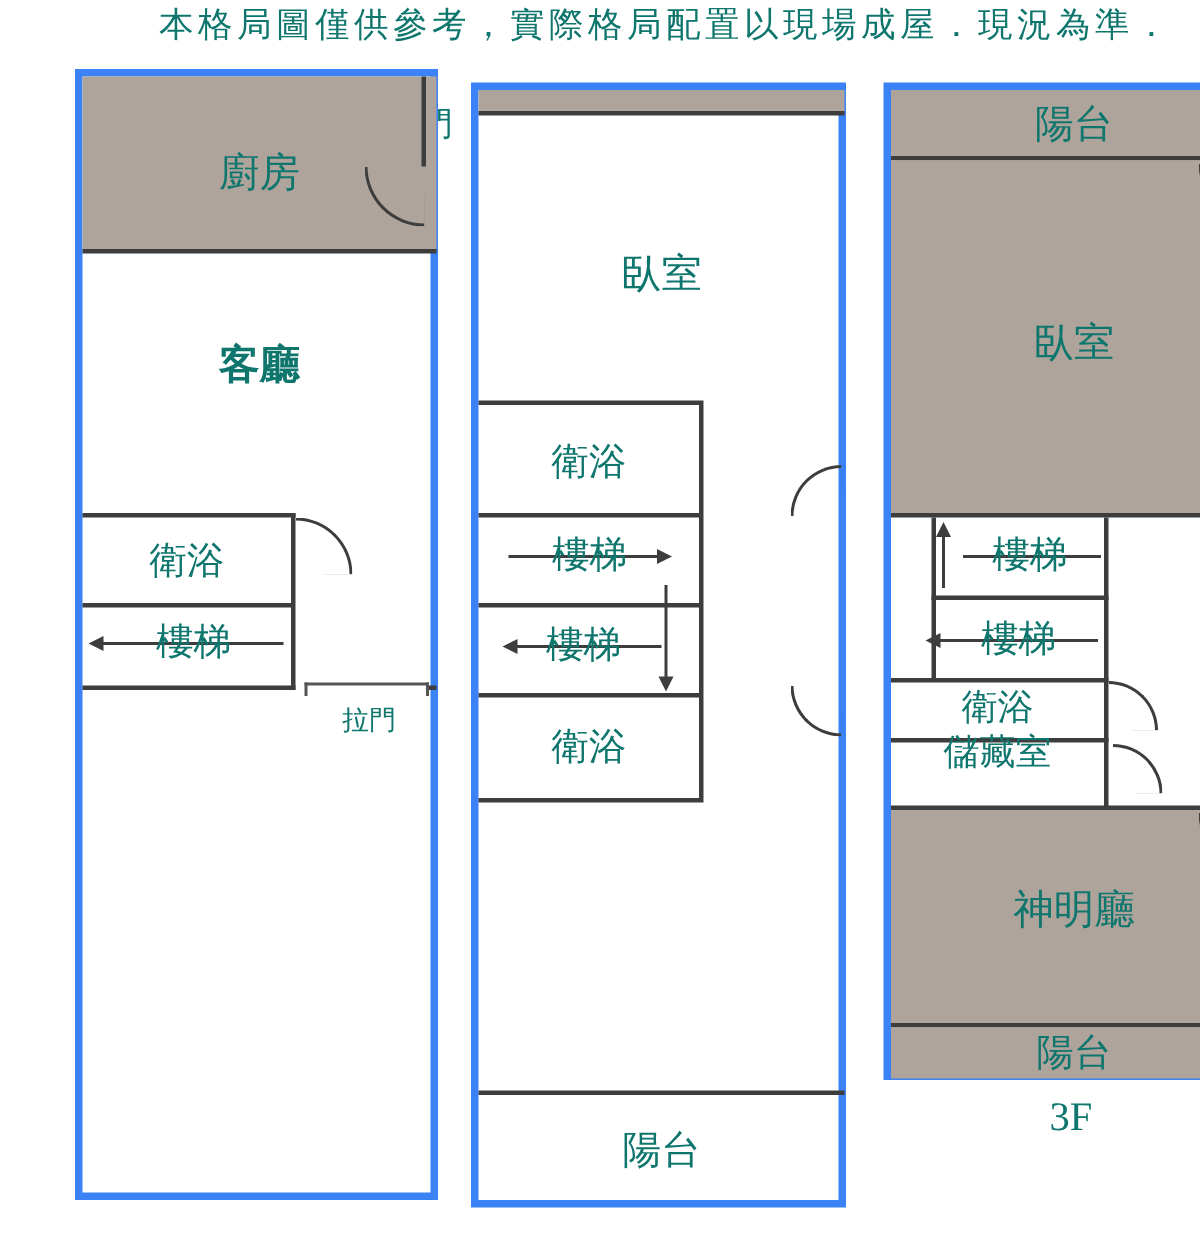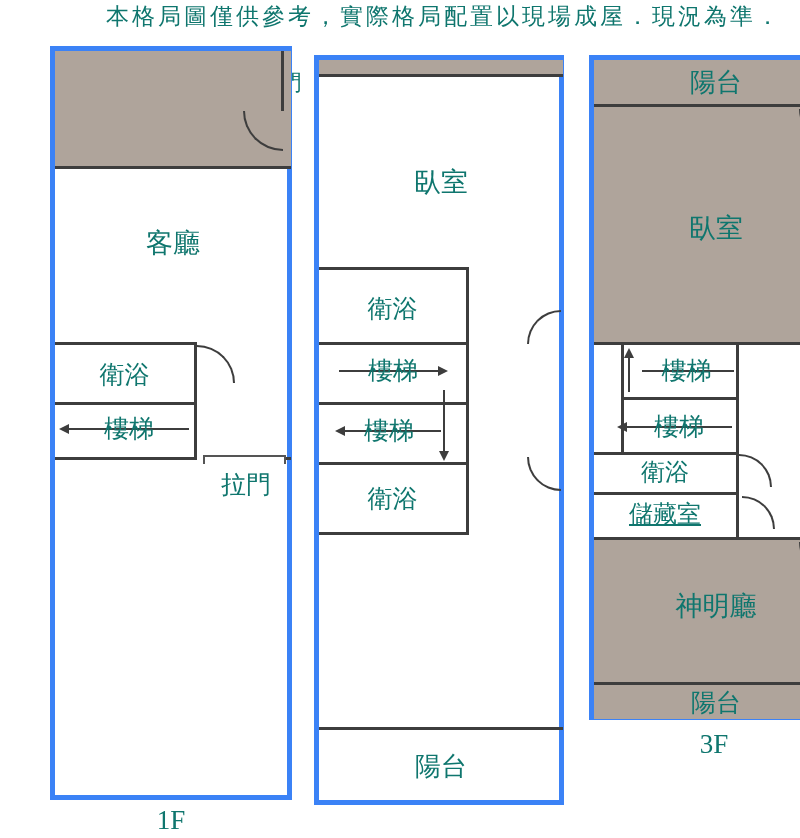"廚房" div.lbl { html: none -> <div>廚房</div> }
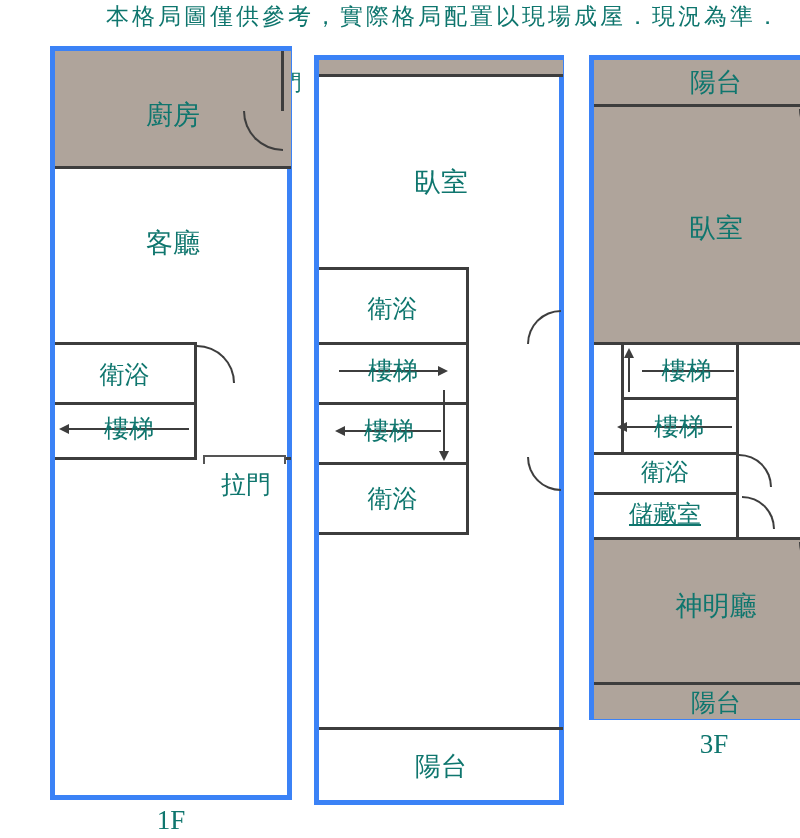"客廳" div.lbl { font-weight: none -> bold }
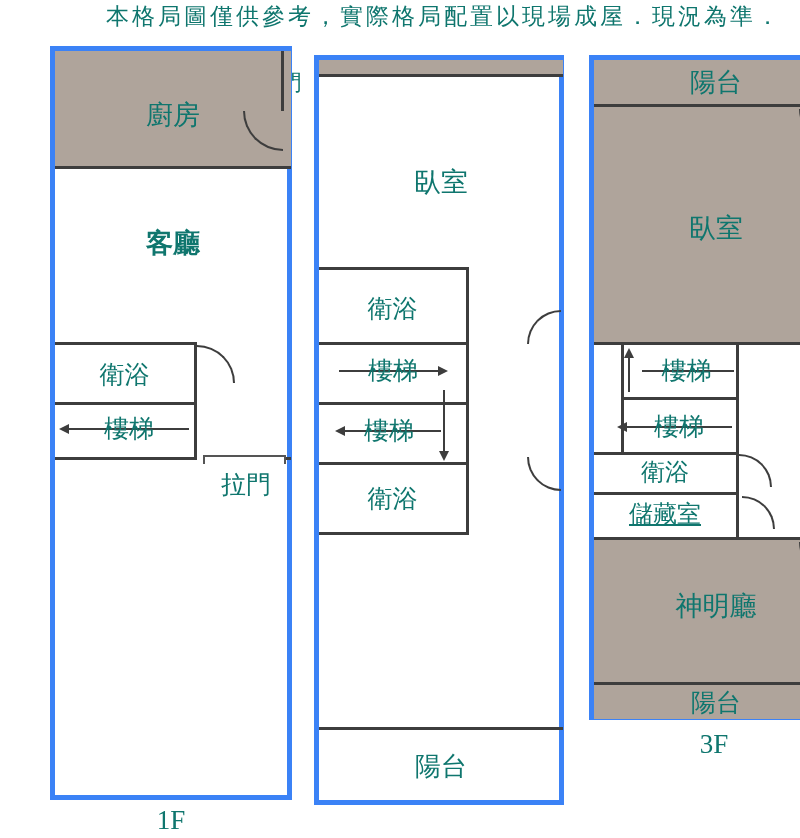"拉門" .fs19 { font-size: 25px -> 18px }
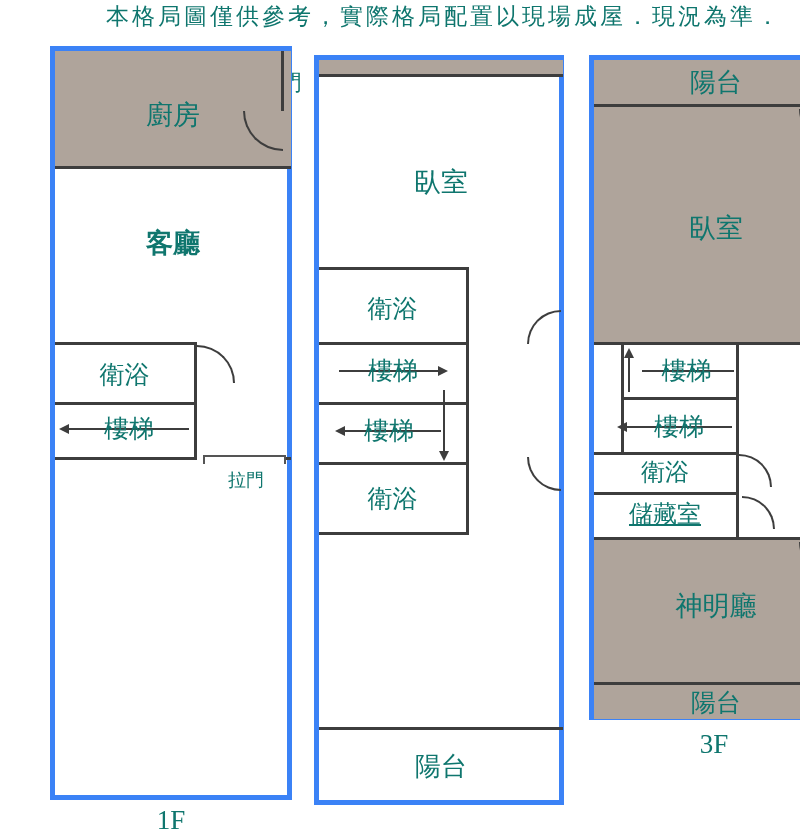"儲藏室" div.lbl { text-decoration: underline -> none; top: 440px -> 428px }
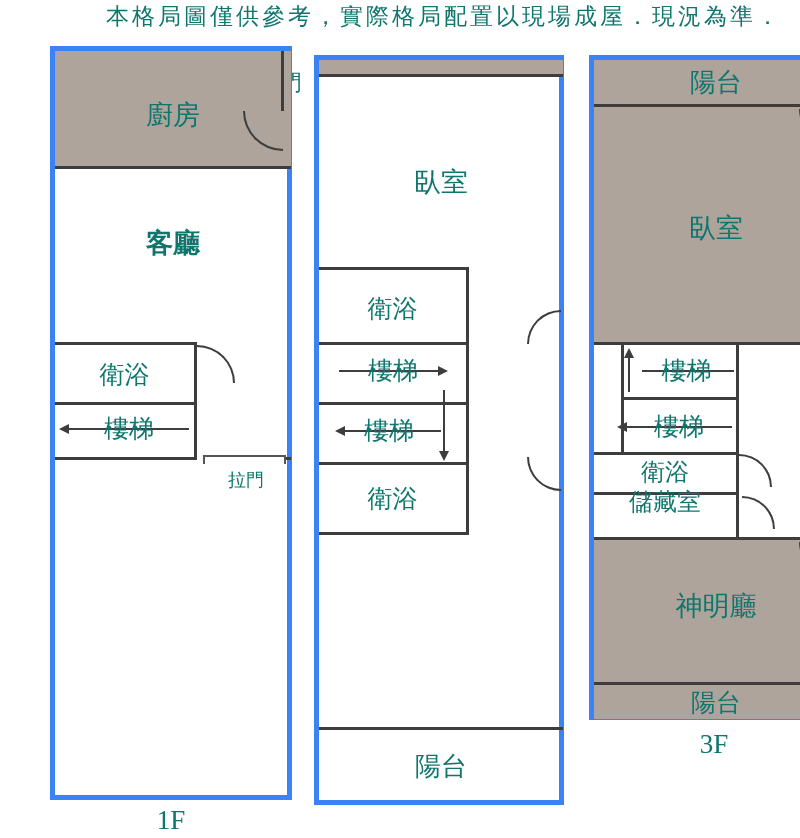"1F" div.lbl { html: <div>1F</div> -> none }
